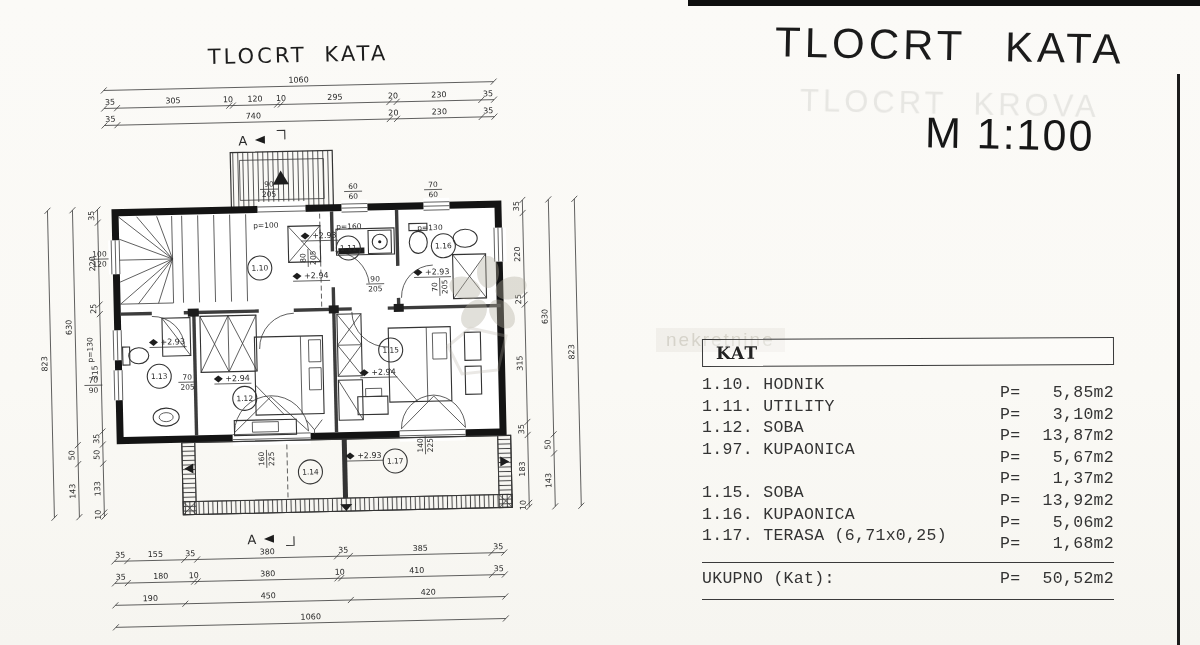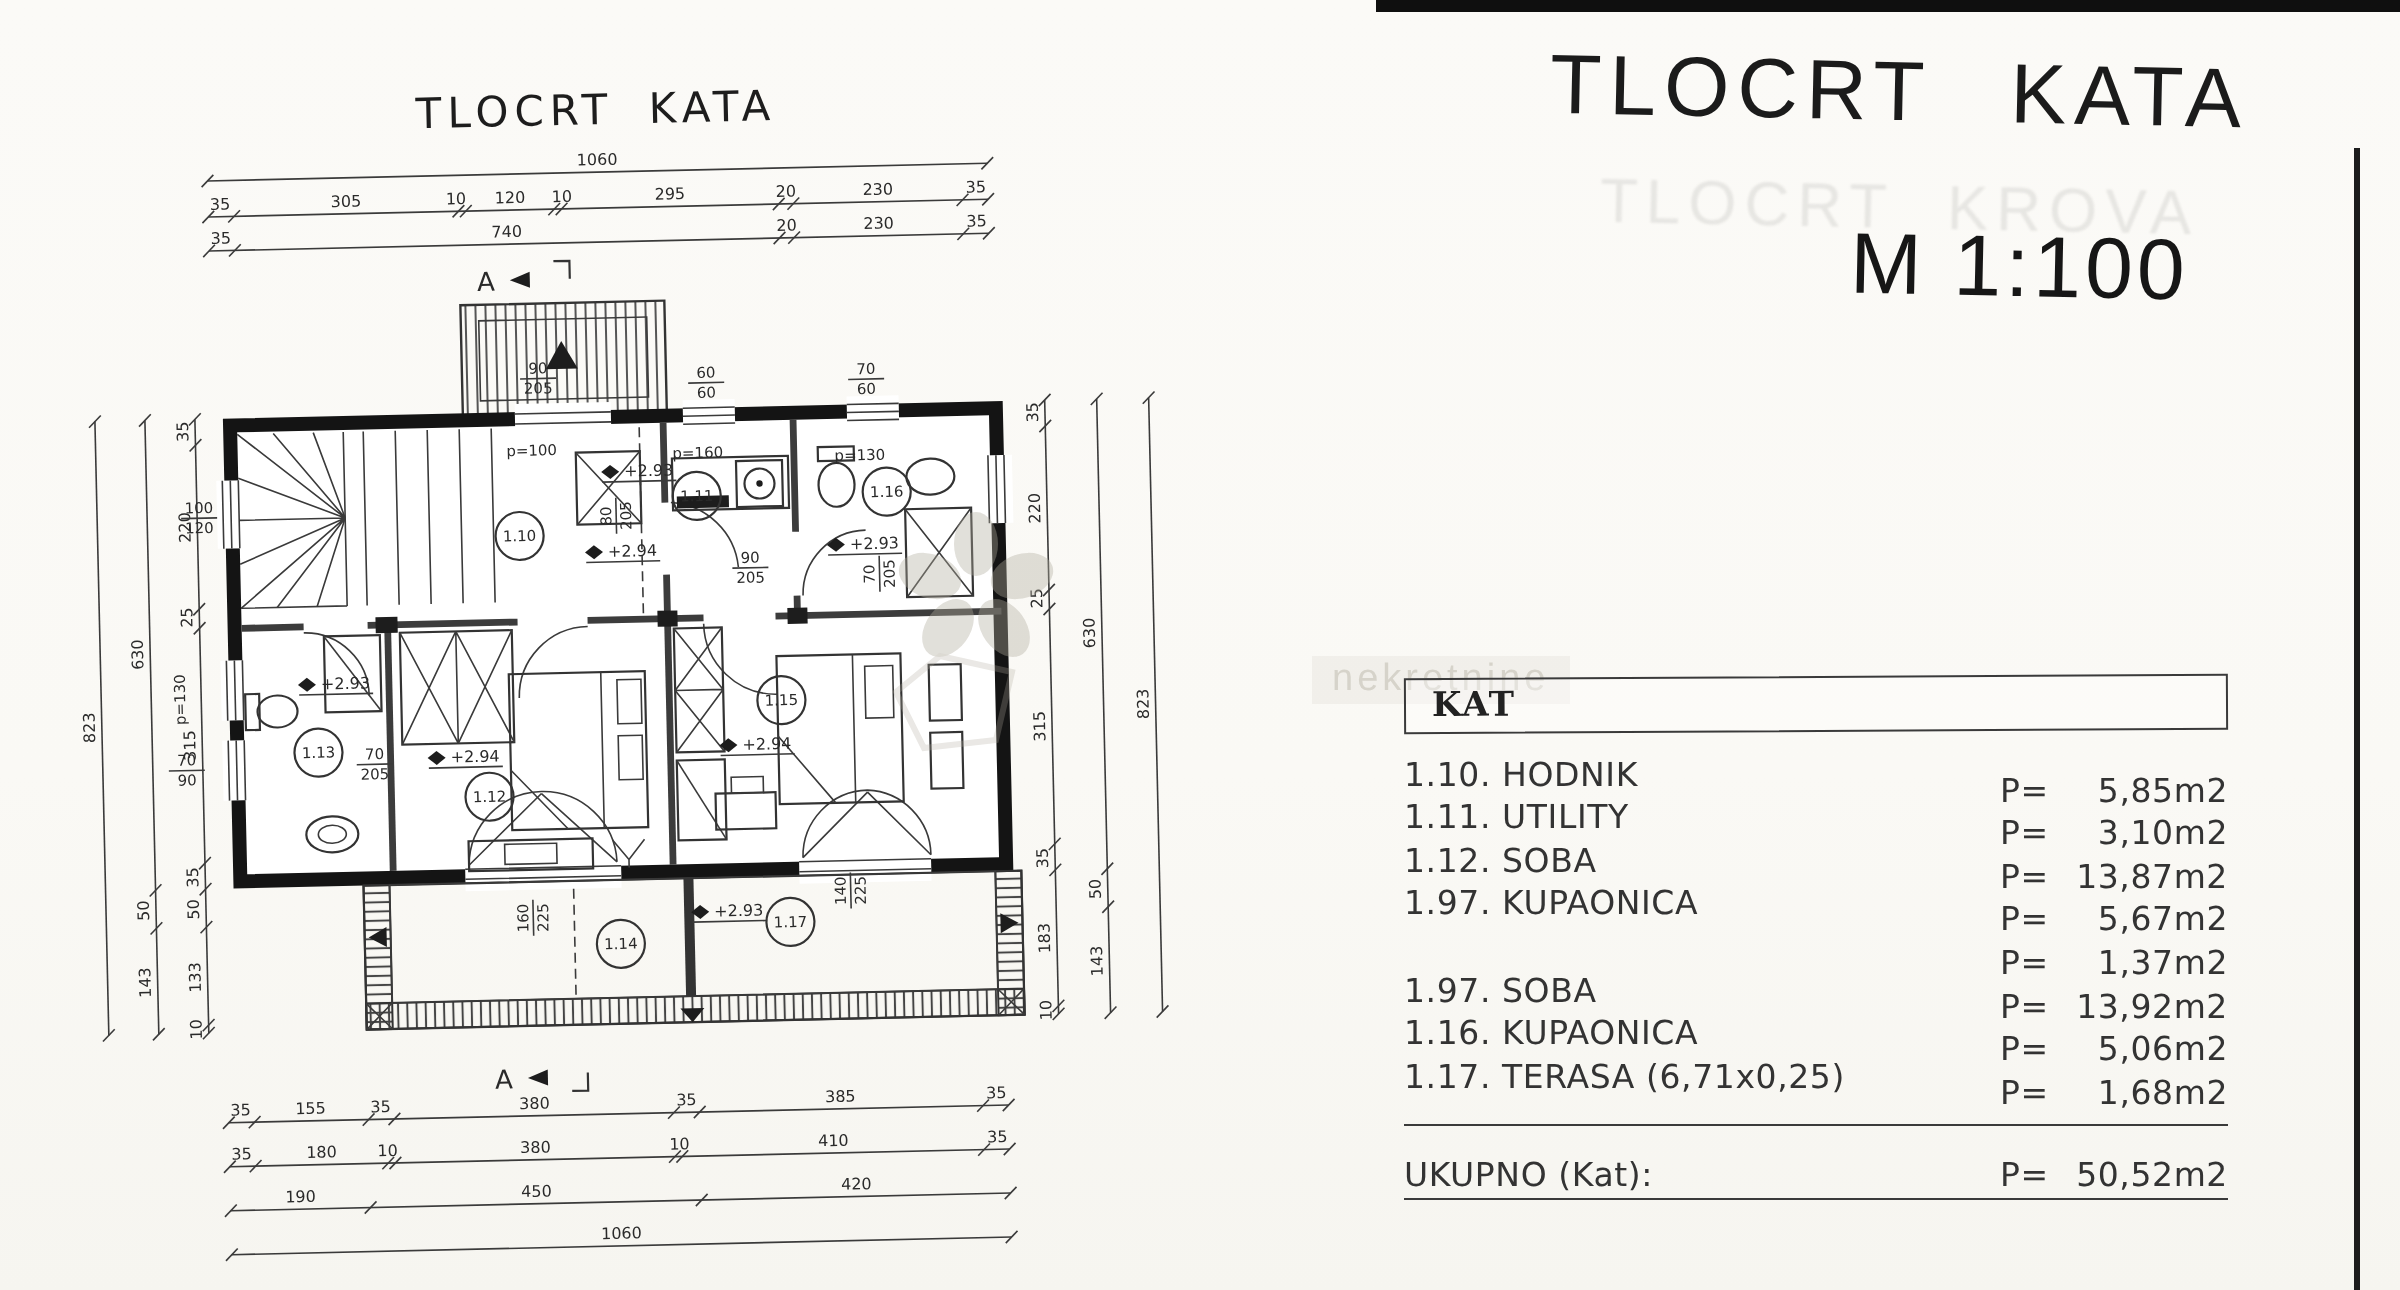"1.10. HODNIK" .row { align-items: flex-end -> flex-start; font-family: none -> Liberation Mono, monospace }
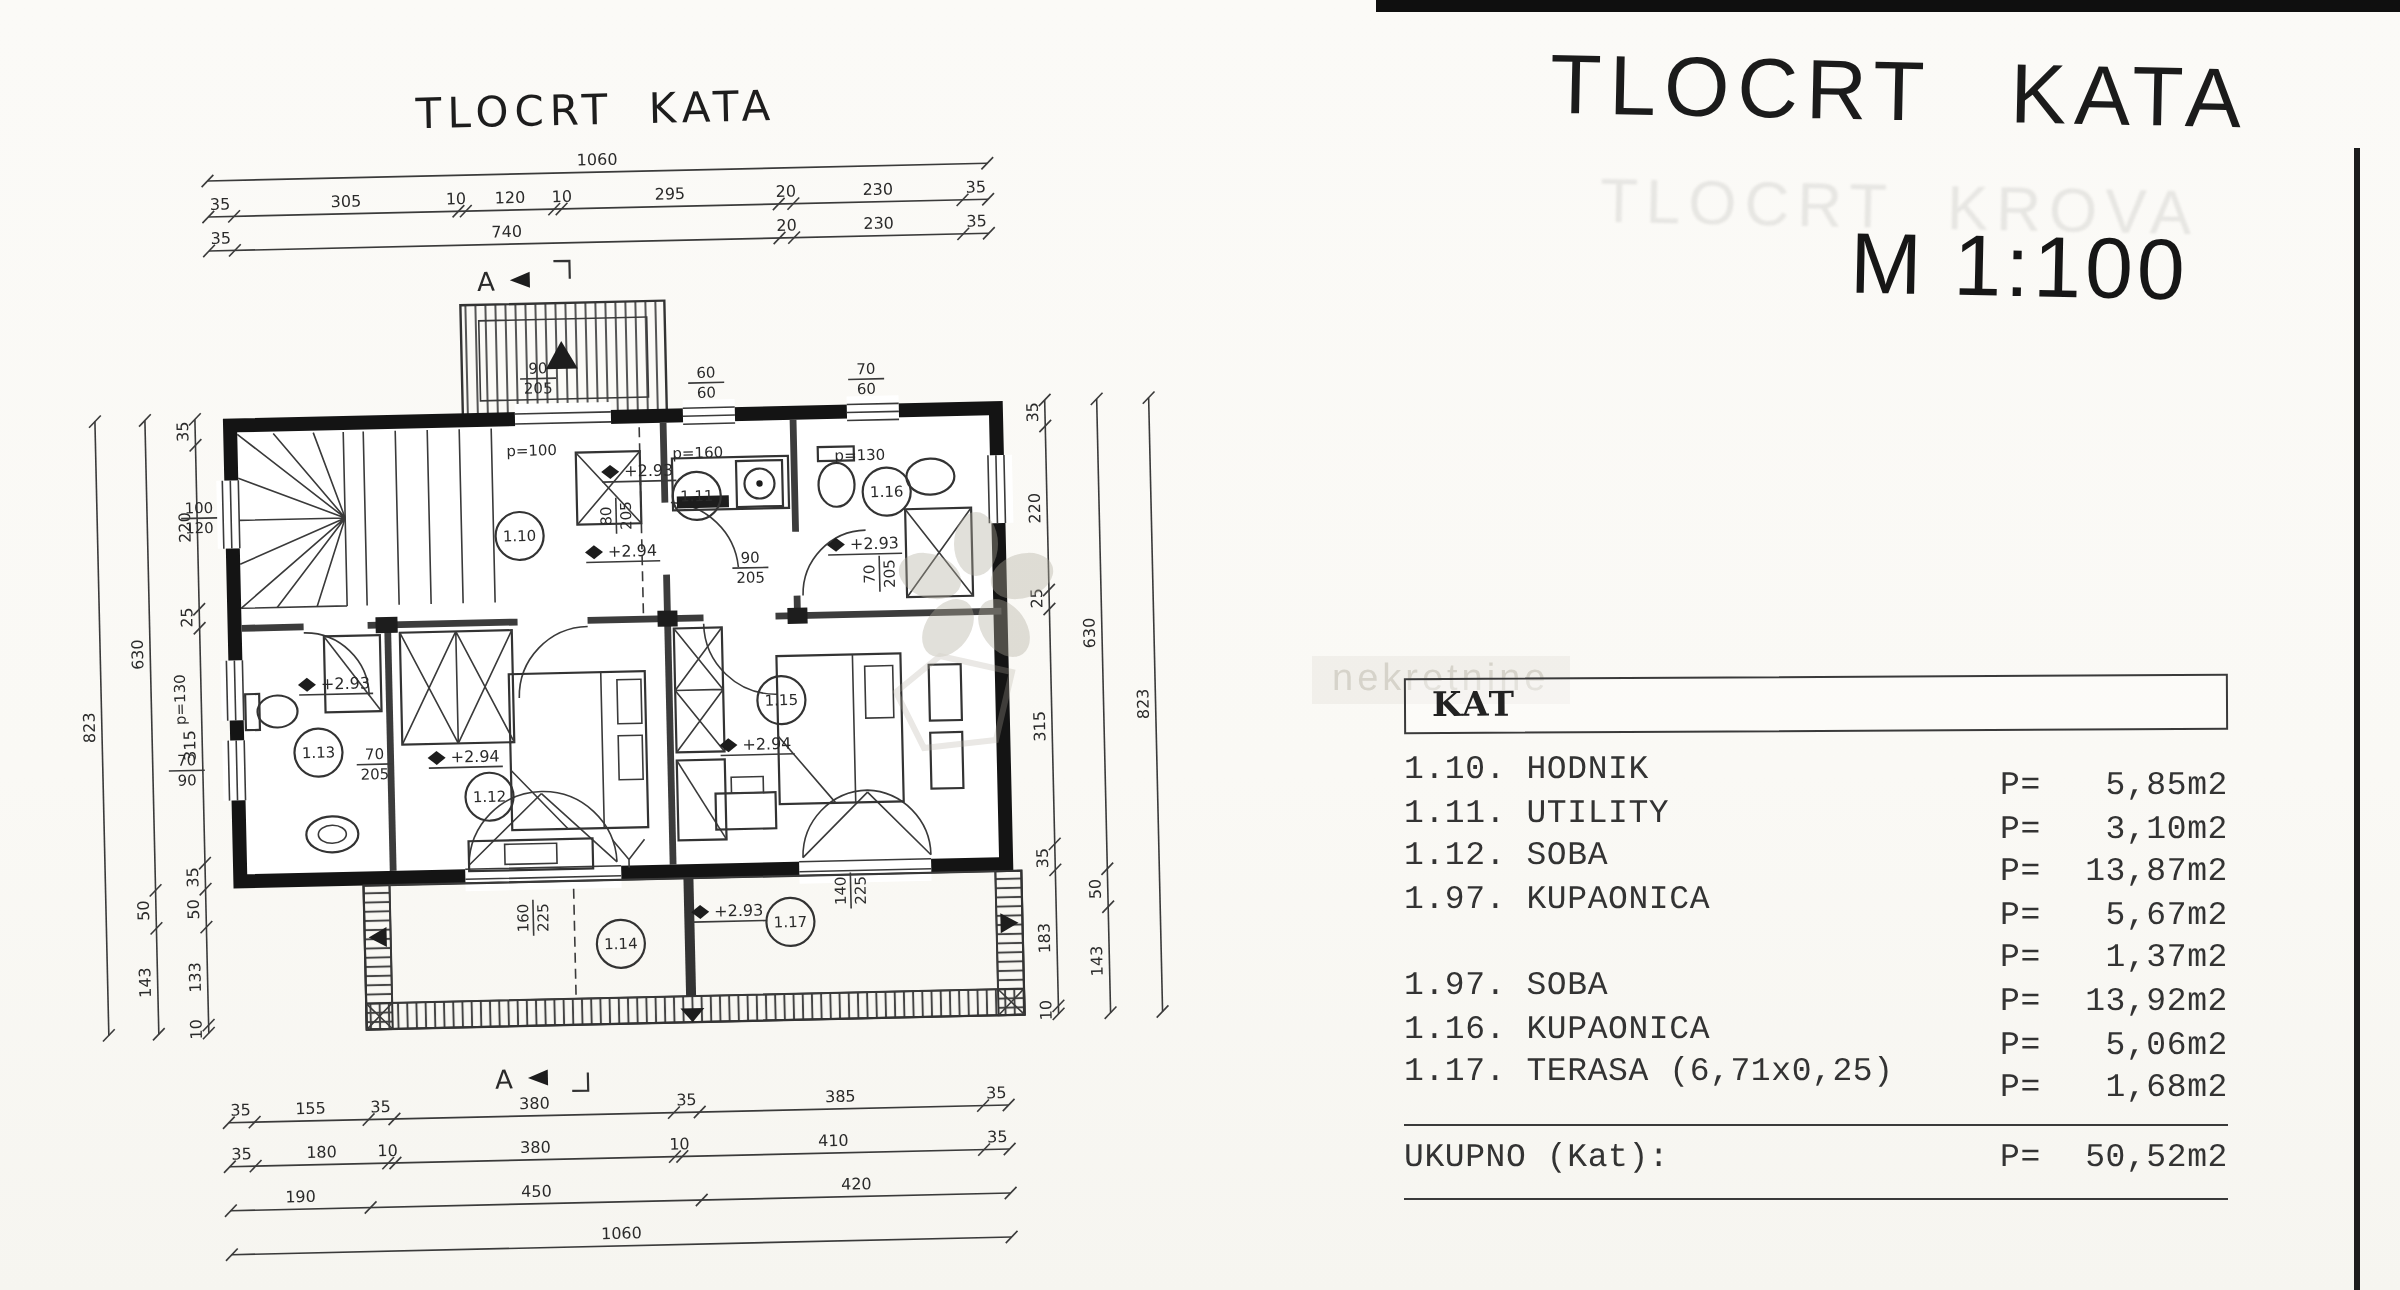"1.97. SOBA" span.nm { text: 1.97 -> 1.15 }
